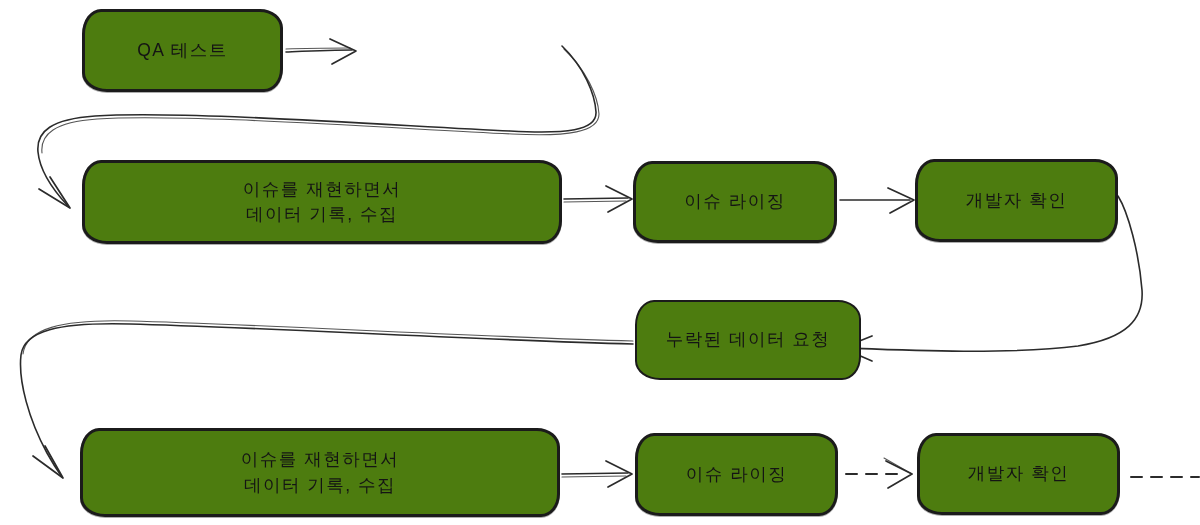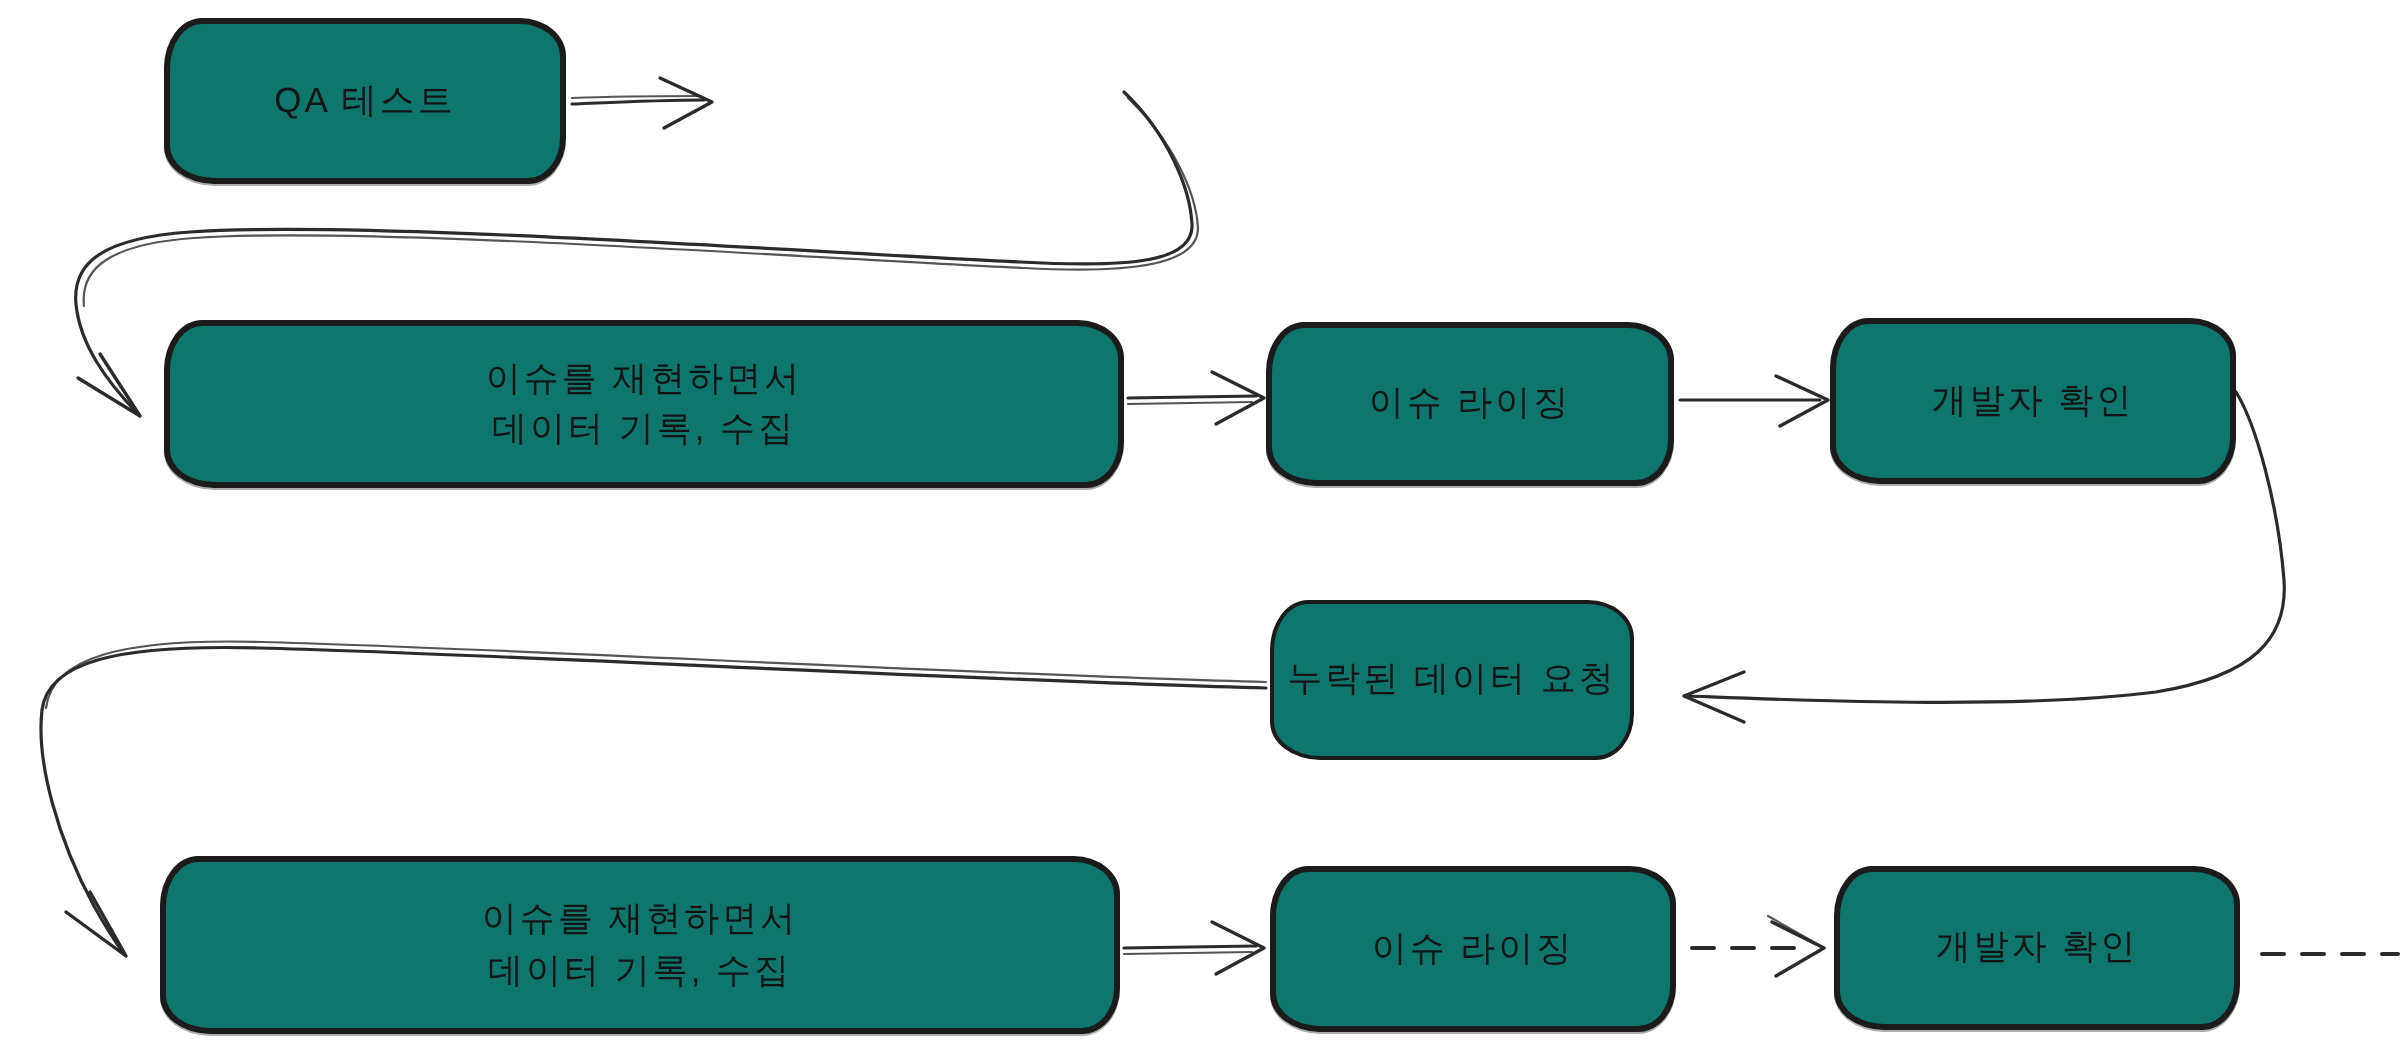"QA 테스트" .node { background: #0f766e -> #4d7c0f }
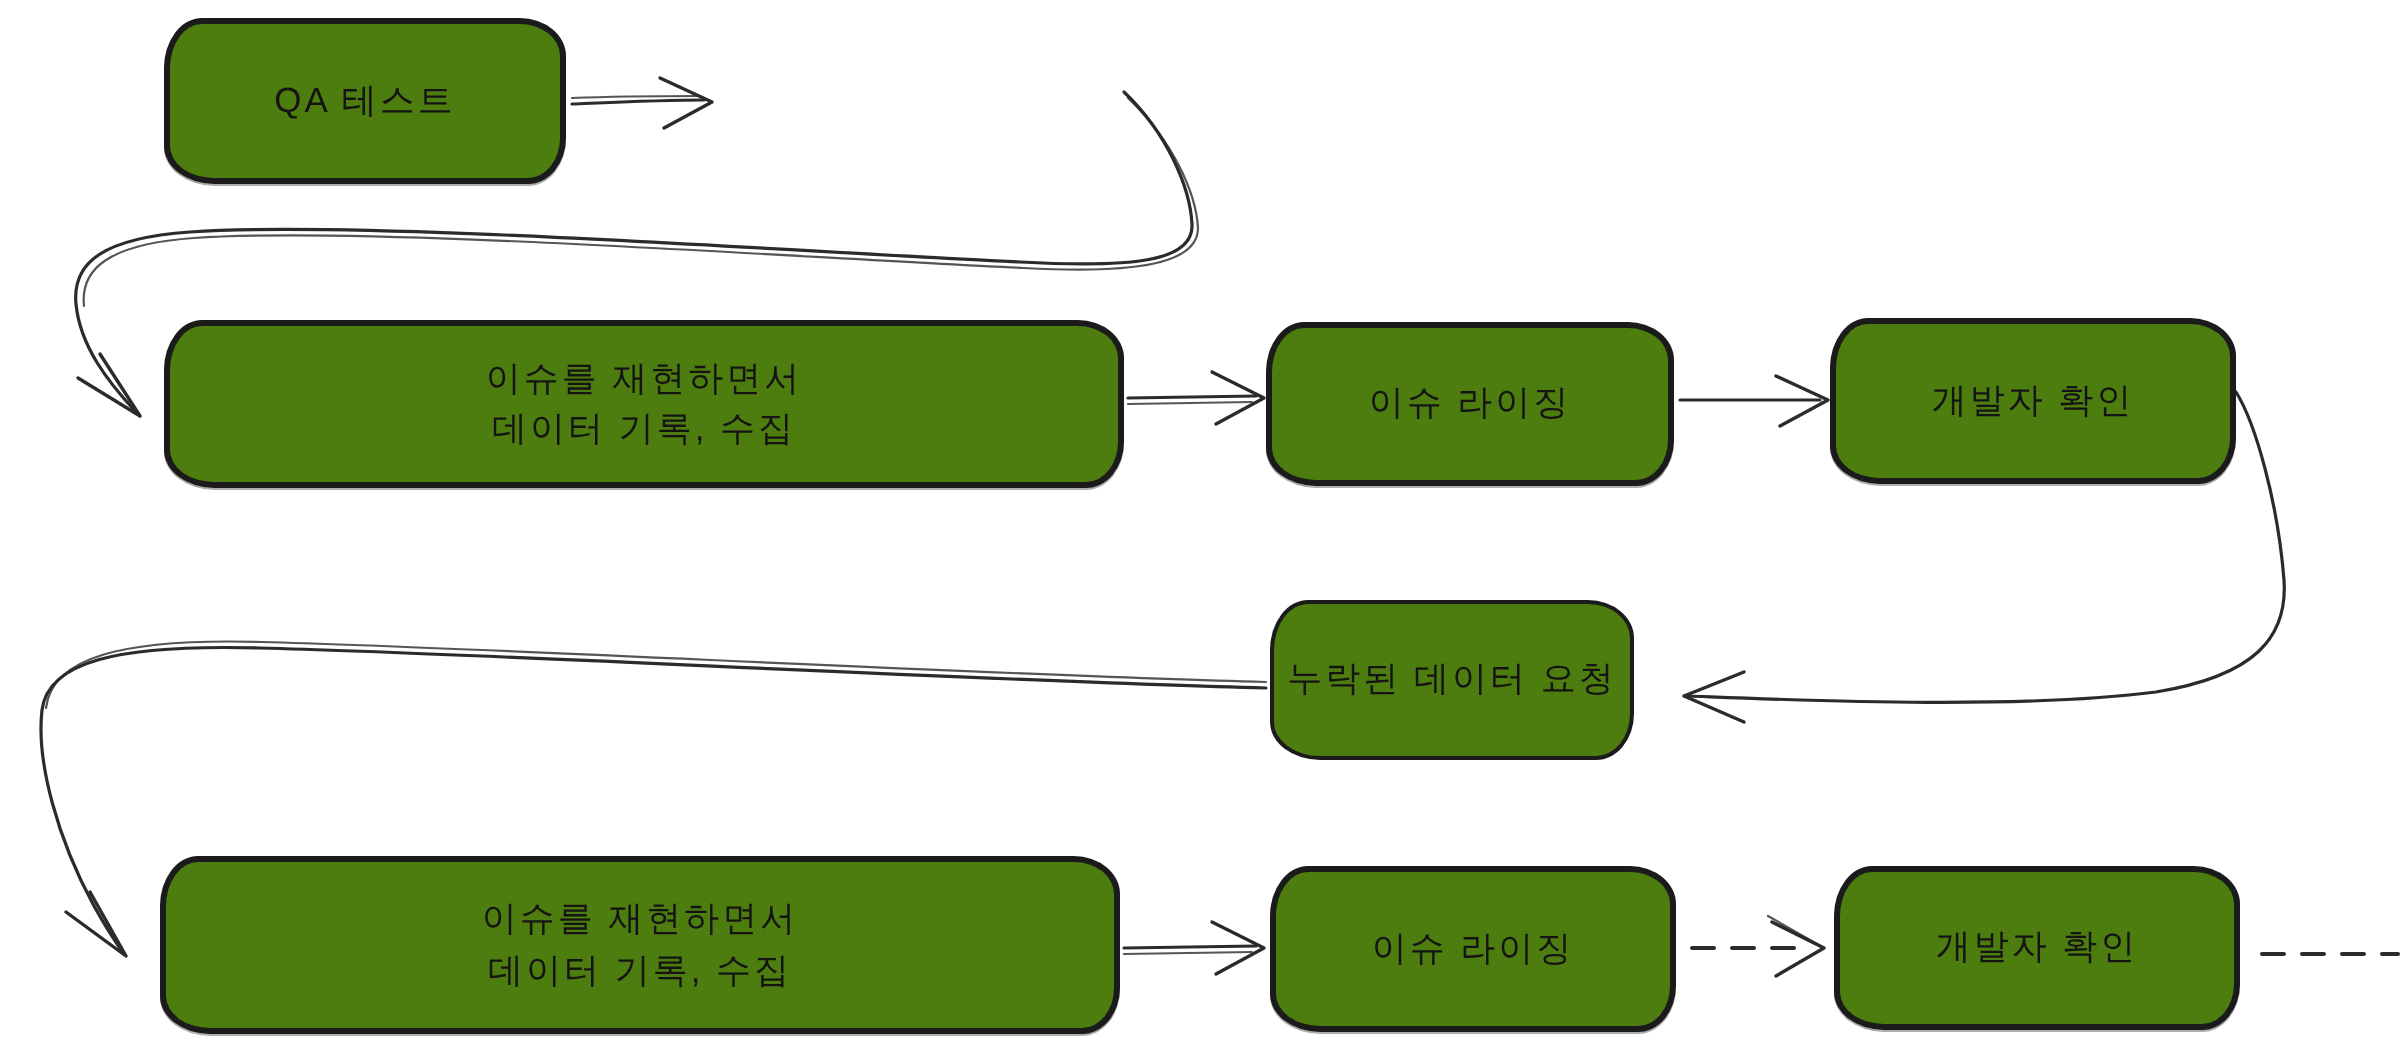"누락된 데이터 요청" div.node { width: 182px -> 226px }
